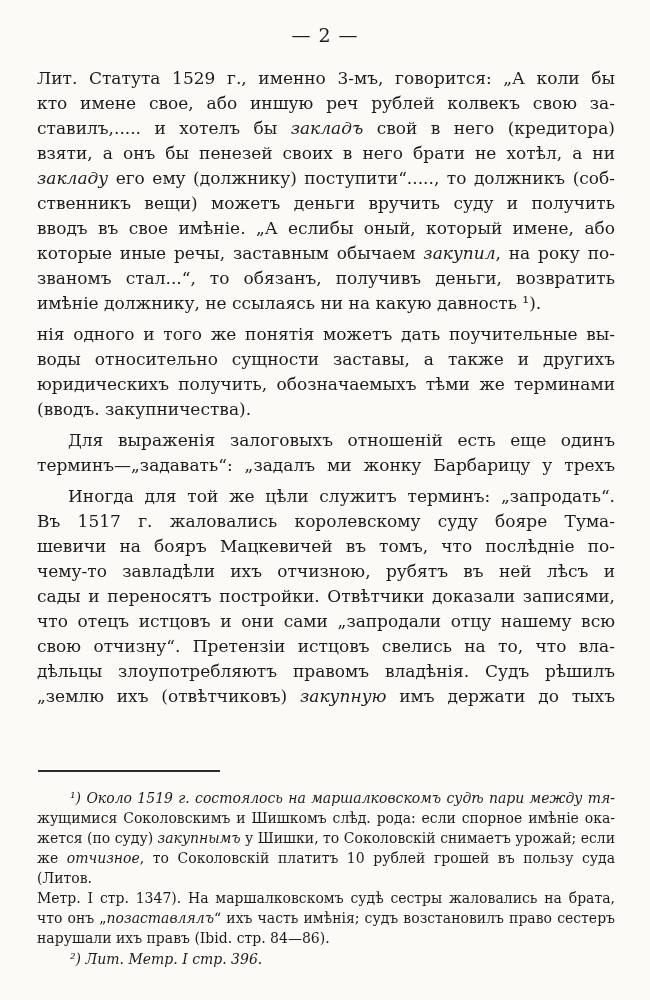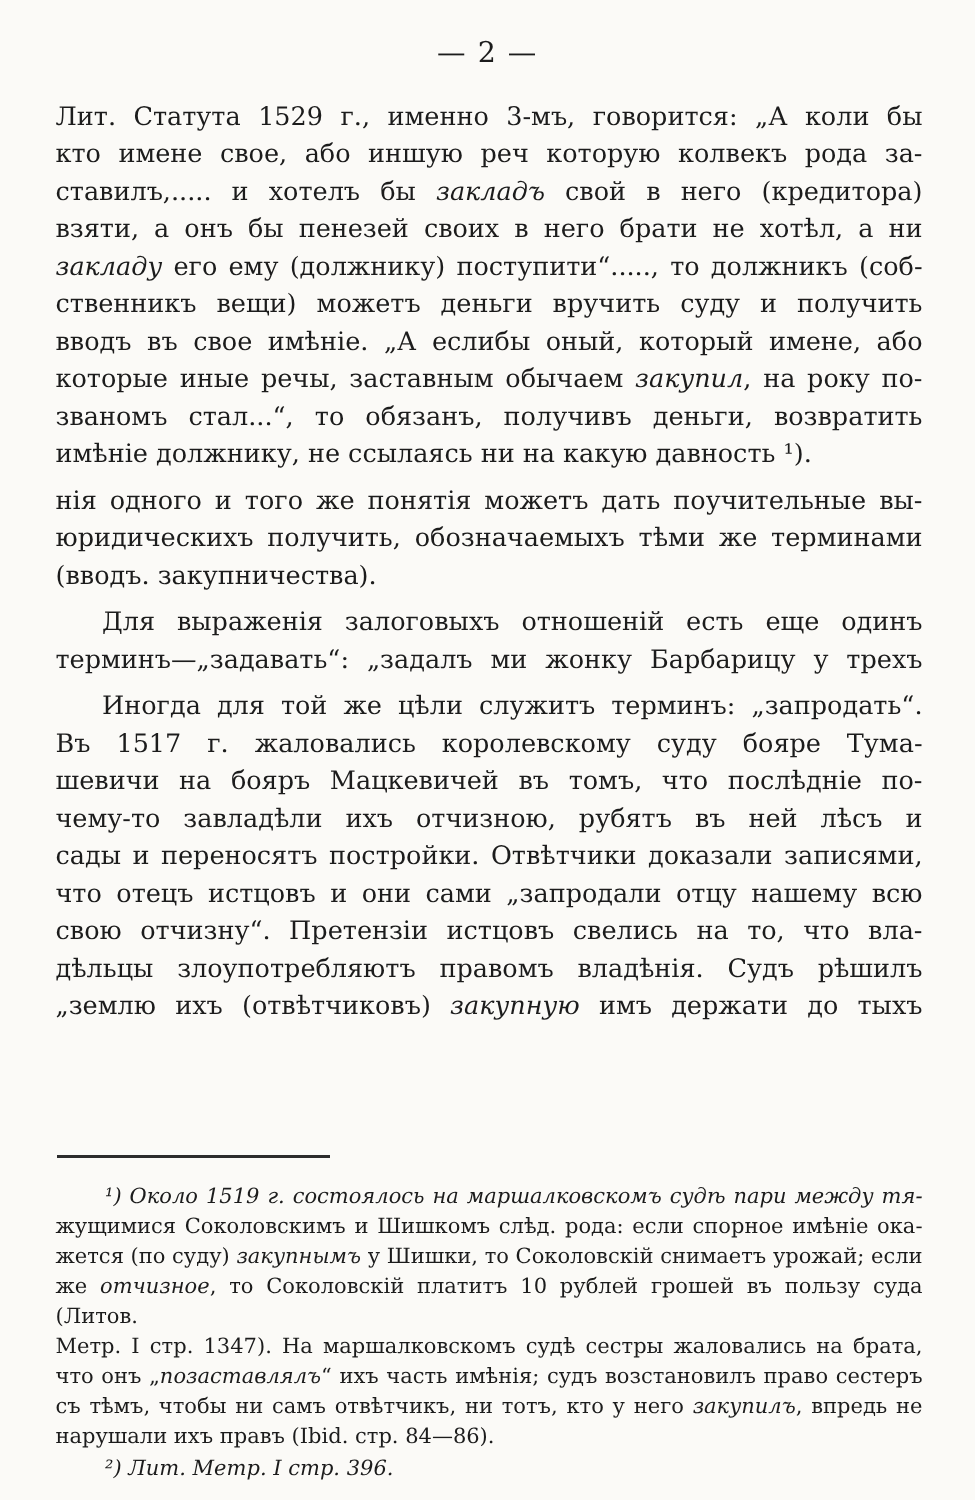"кто имене свое, або иншую" span { text: которую колвекъ рода -> рублей колвекъ свою }
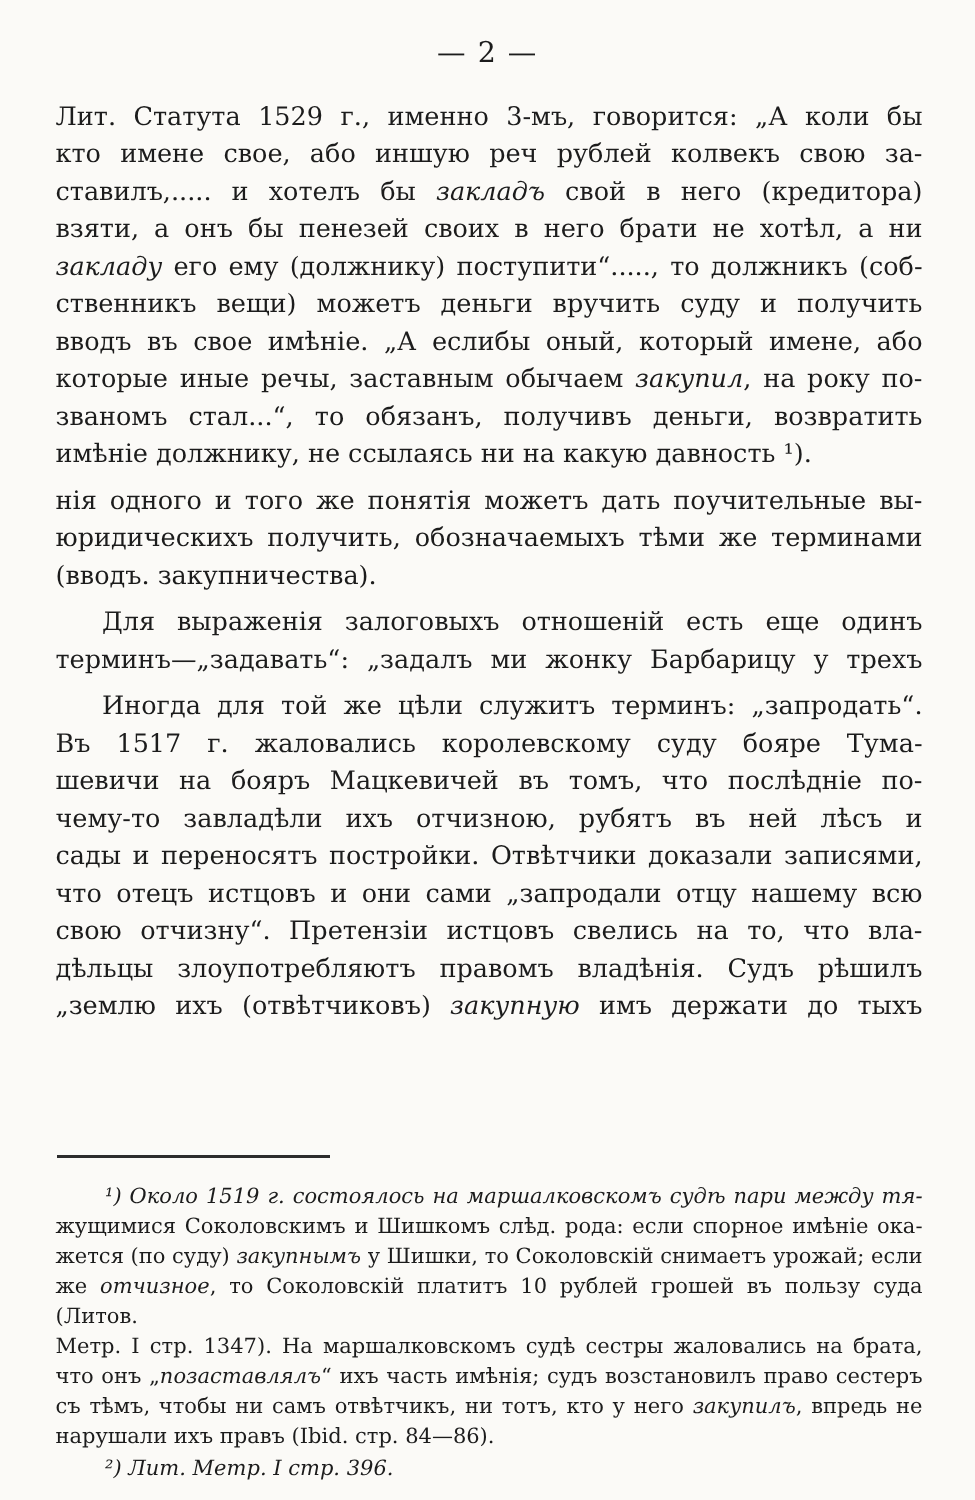"воды относительно сущности заставы, а" div.line { html: none -> <div><span>воды относительно сущности заставы, а также и другихъ</span></div> }
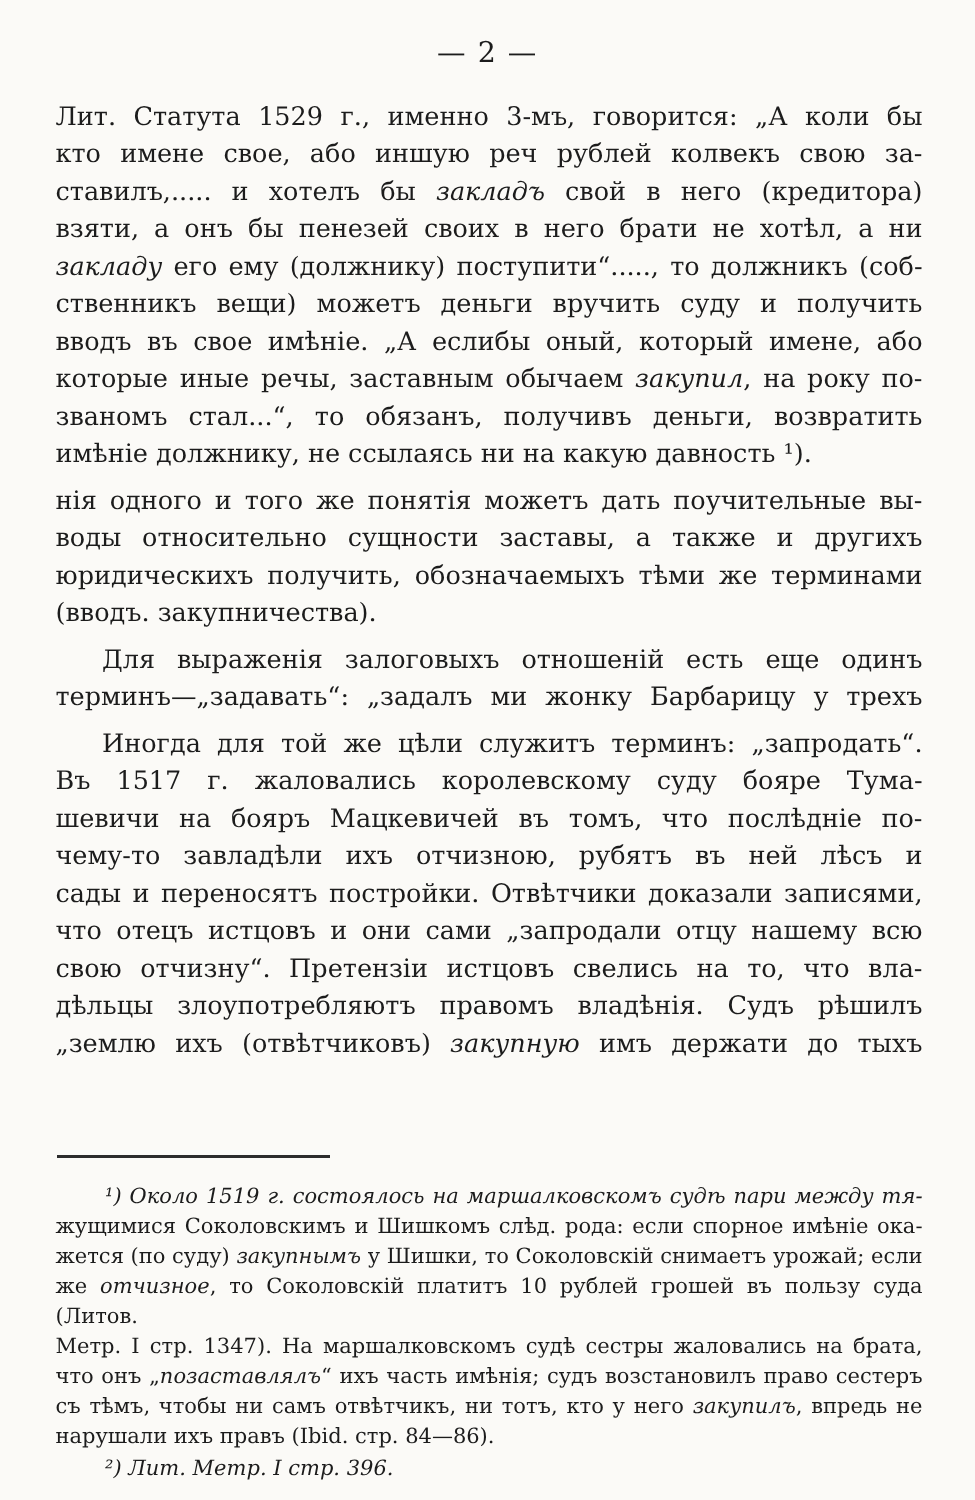"съ тѣмъ, чтобы ни самъ" div.line { html: <div><span>съ тѣмъ, чтобы ни самъ отвѣтчикъ, ни тотъ, кто у него </span><span>закупилъ</span><span>, впредь не</span></div> -> none }
